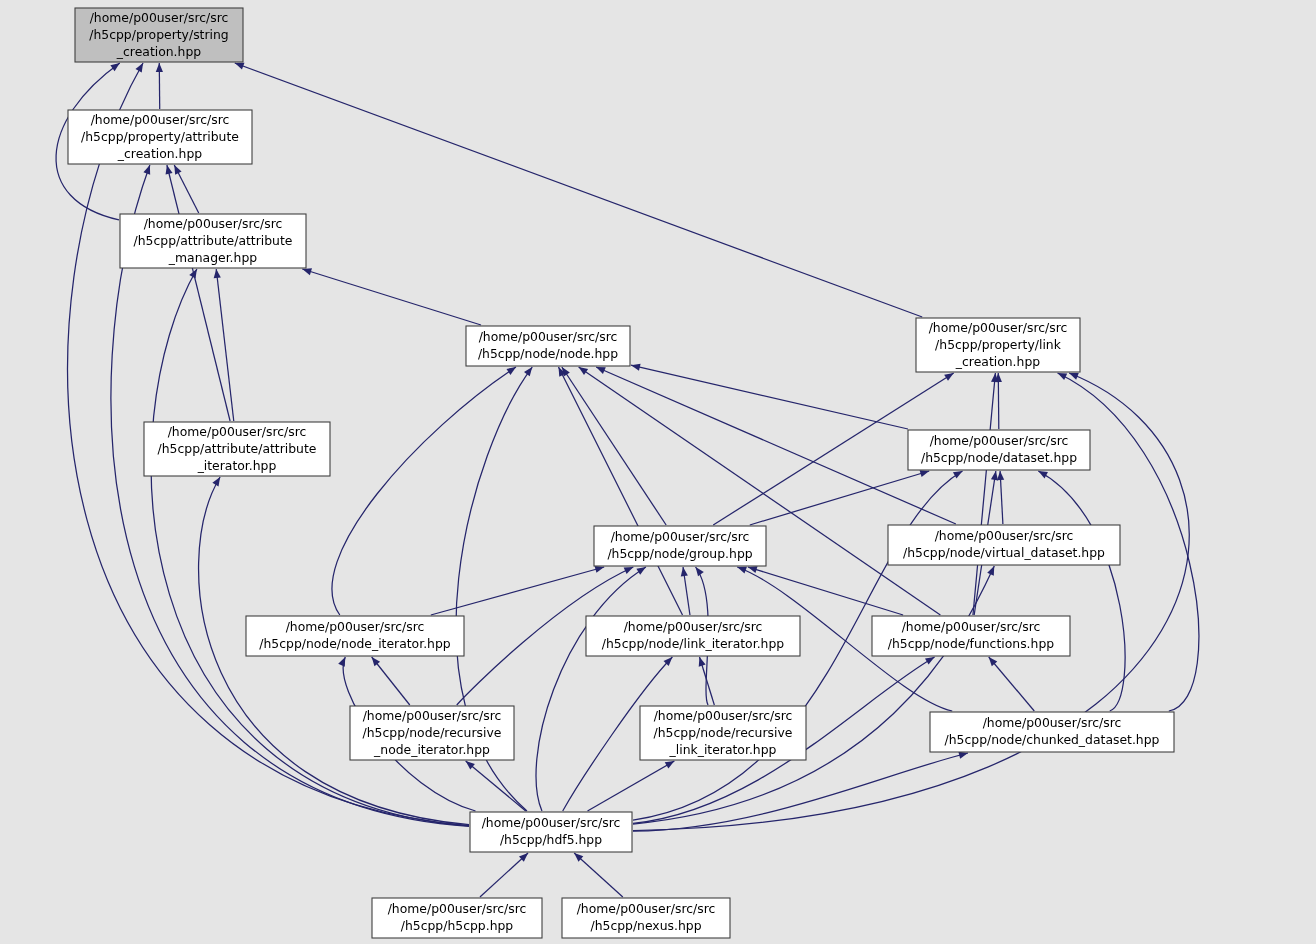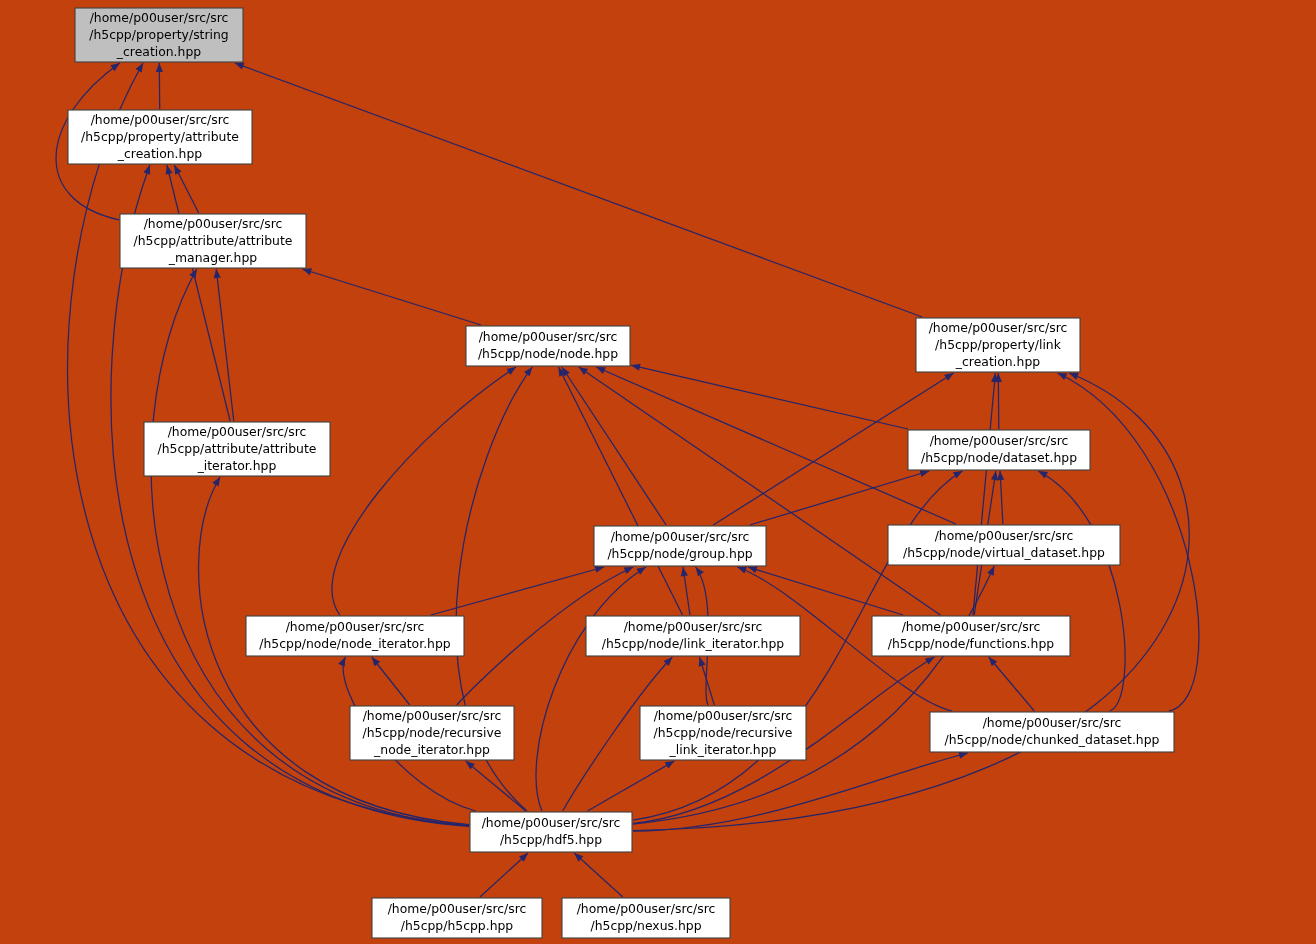"/home/p00user/src/src" #graph-root { background: #c2410c -> #e5e5e5 }
